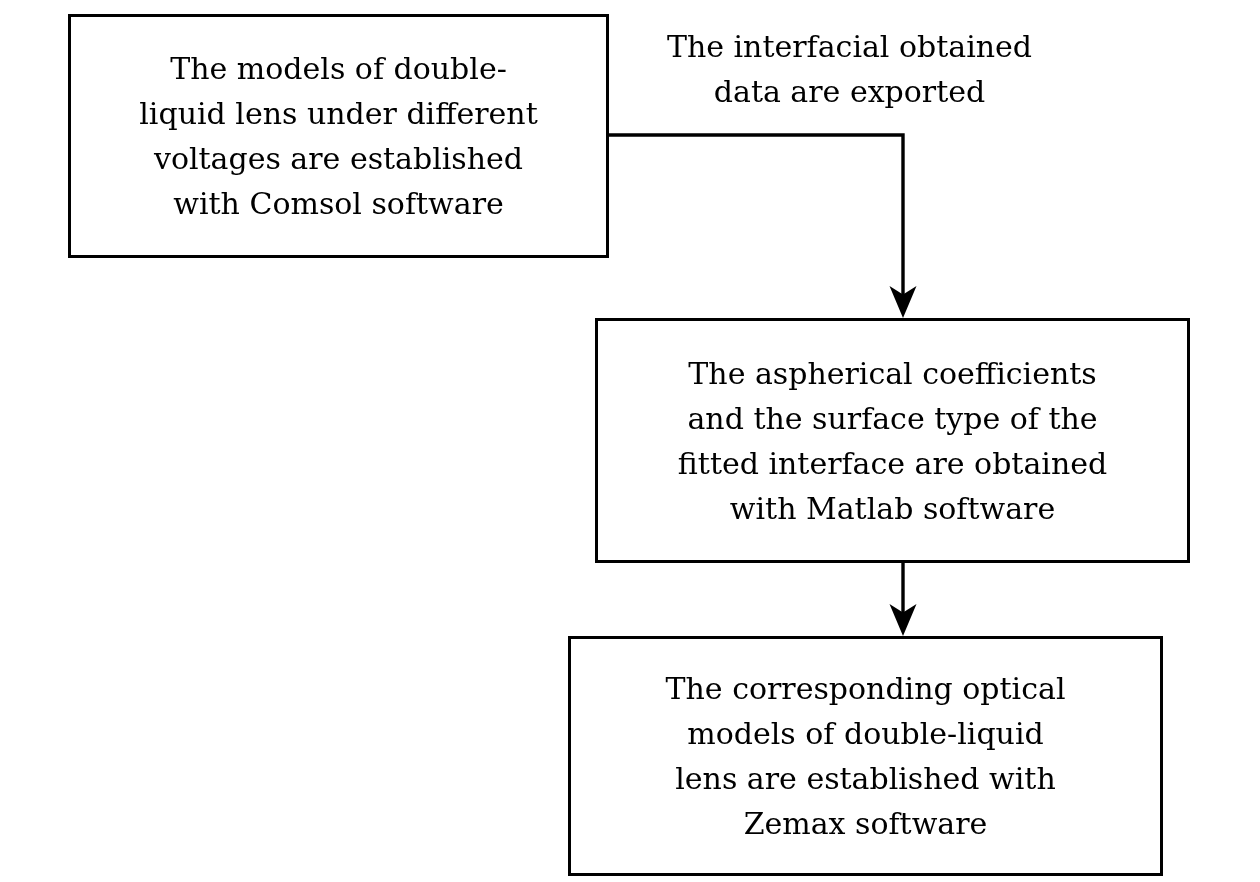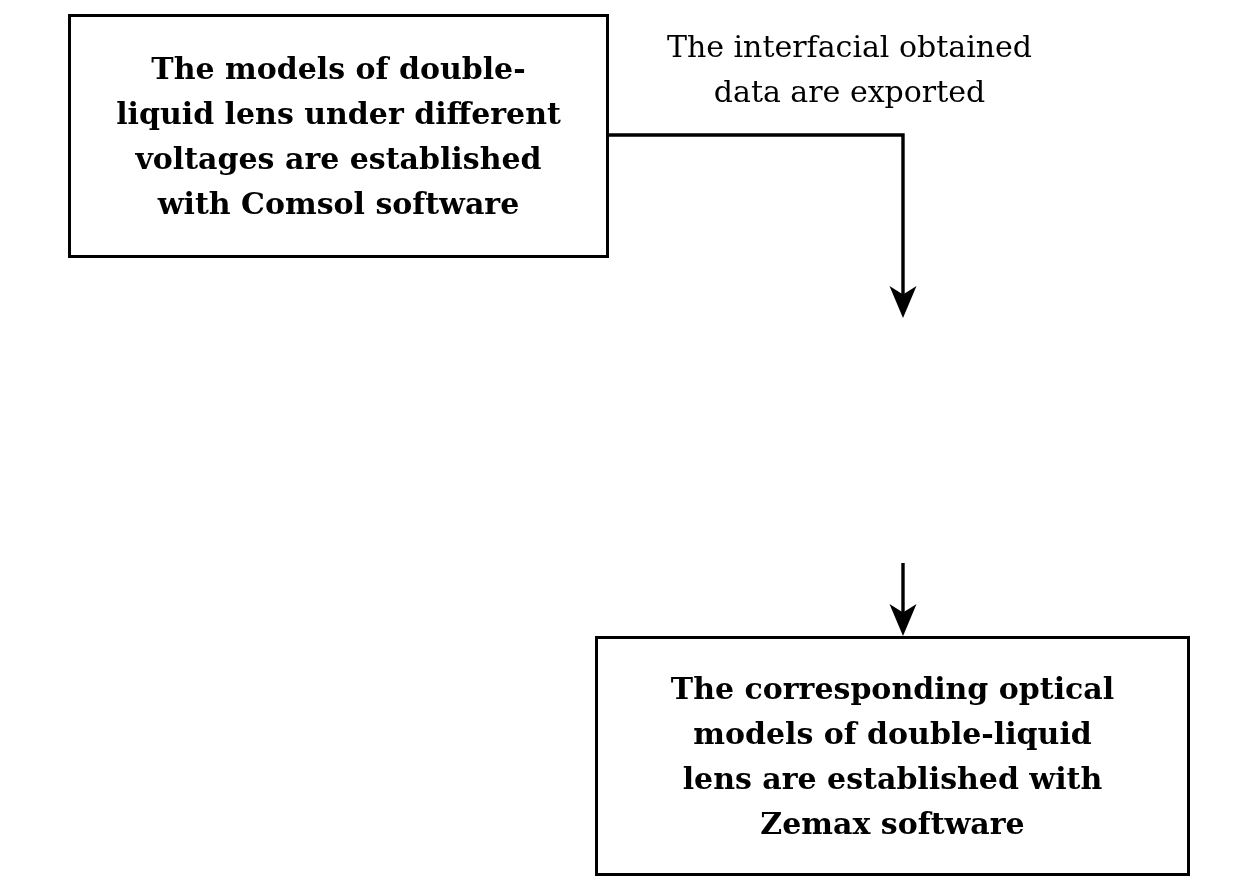"The models of double-" .flow-box { font-weight: bold -> none }
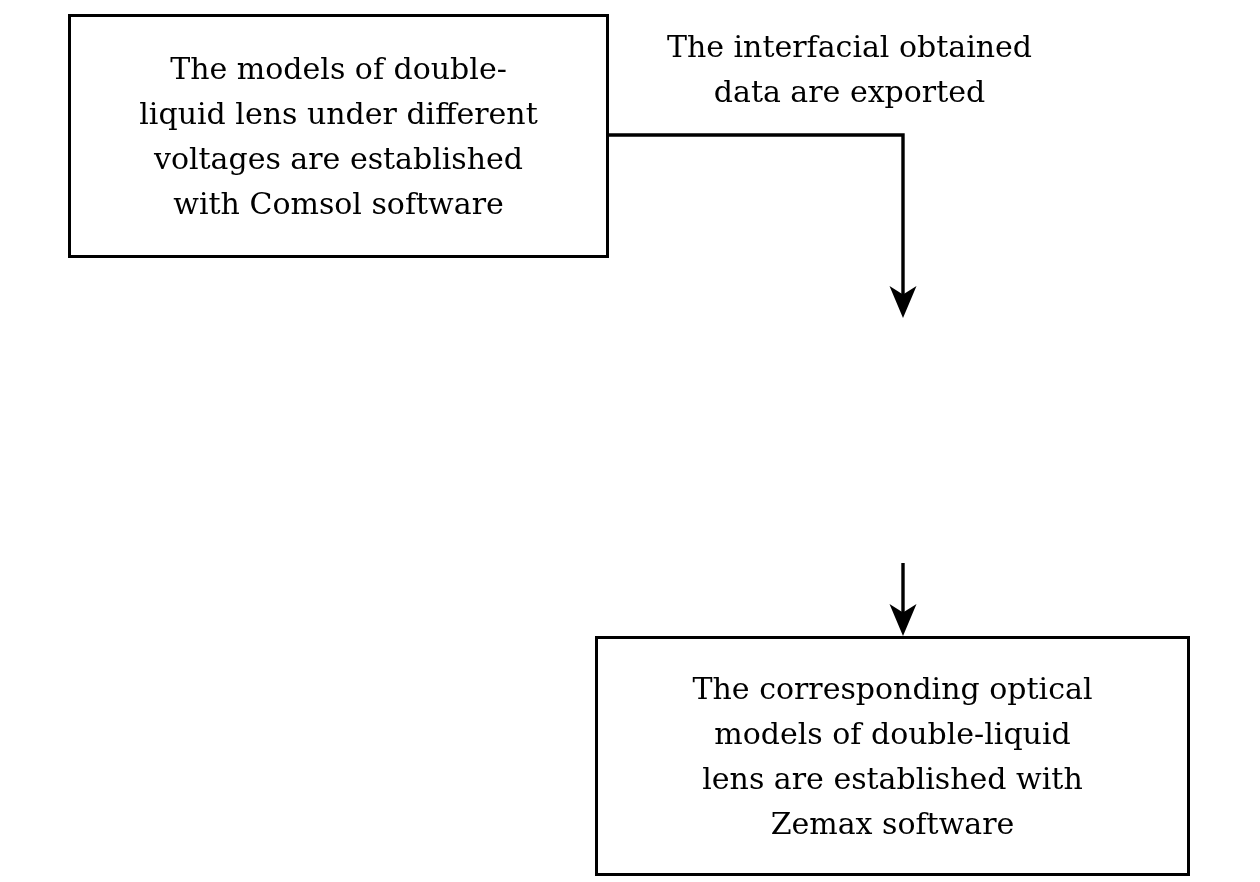"The aspherical coefficients" div.flow-box { html: none -> <div> <div>The aspherical coefficients and the surface type of the fitted interface are obtained with Matlab software</div> </div> }
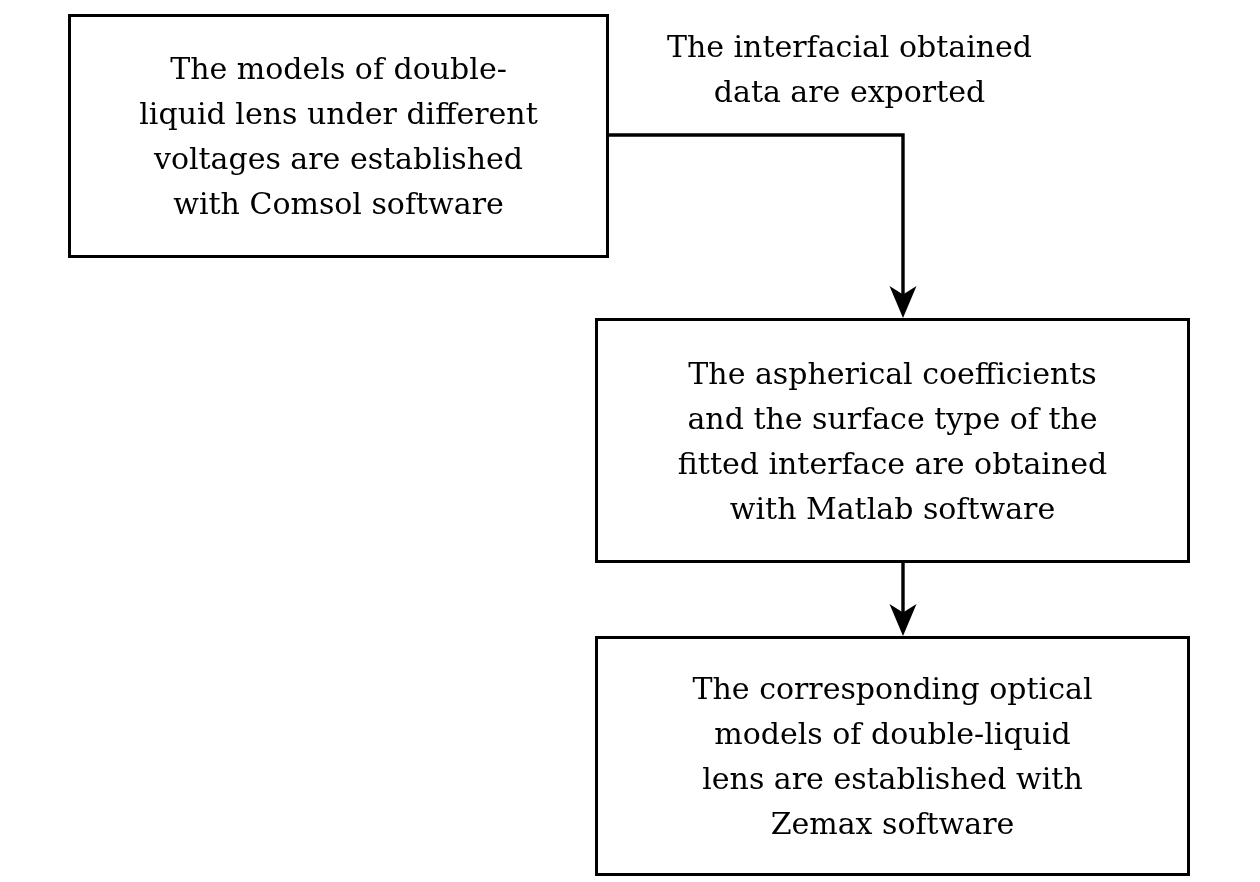"The corresponding optical" .box-zemax { left: 595px -> 568px }
